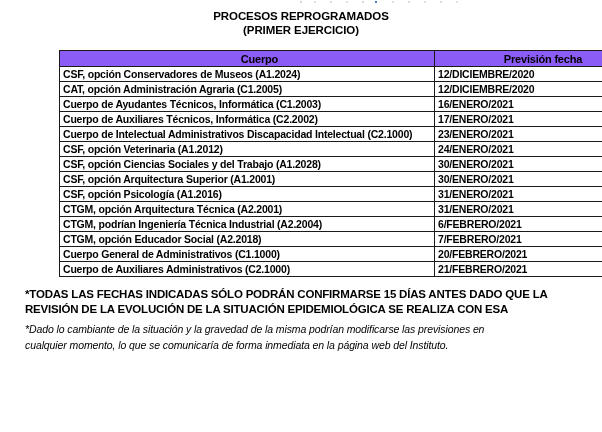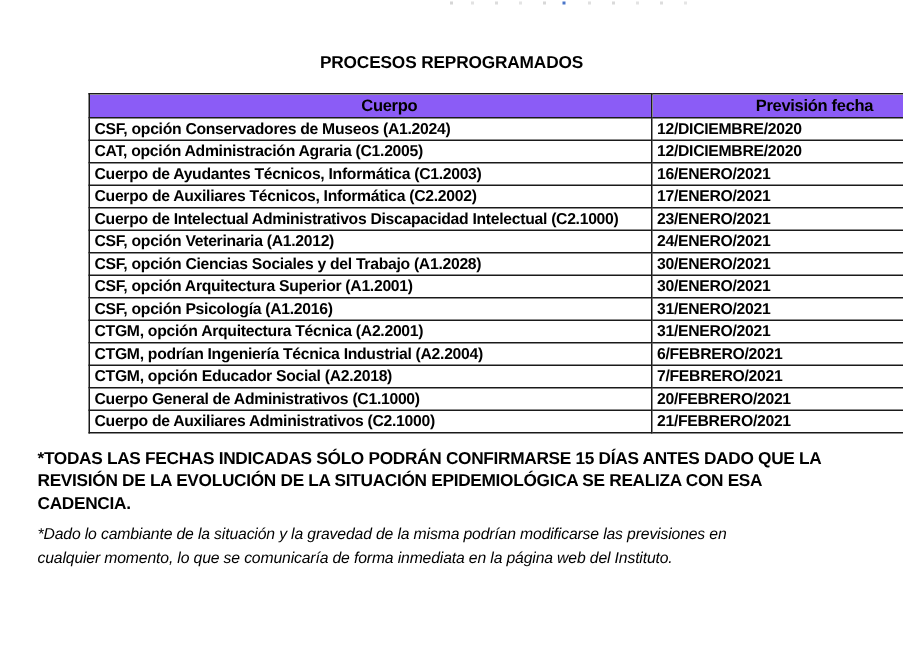"PROCESOS REPROGRAMADOS" .doc-title { padding-top: 35px -> 9px }
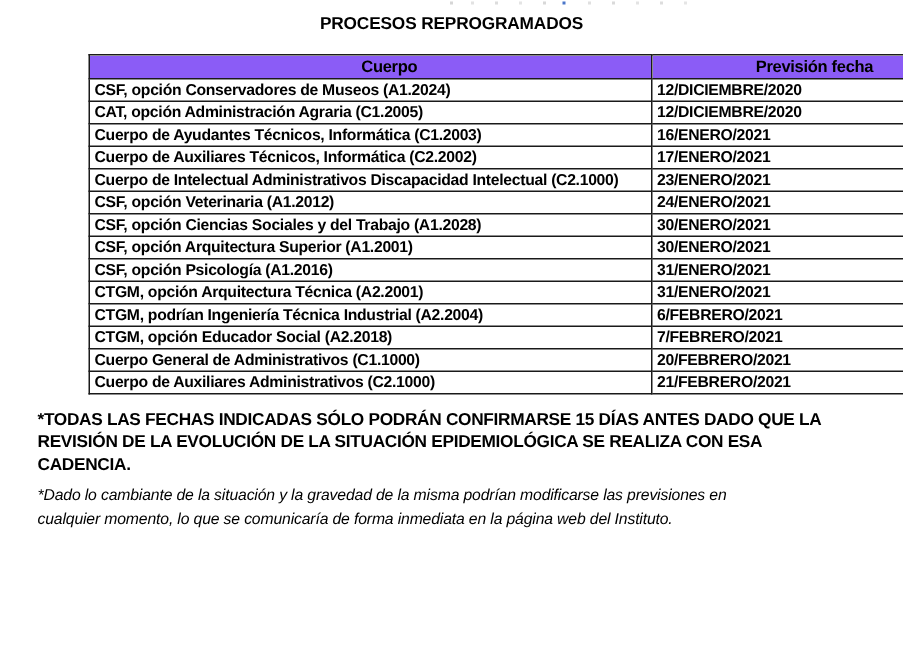"(PRIMER EJERCICIO)" div { html: none -> <div>(PRIMER EJERCICIO)</div> }
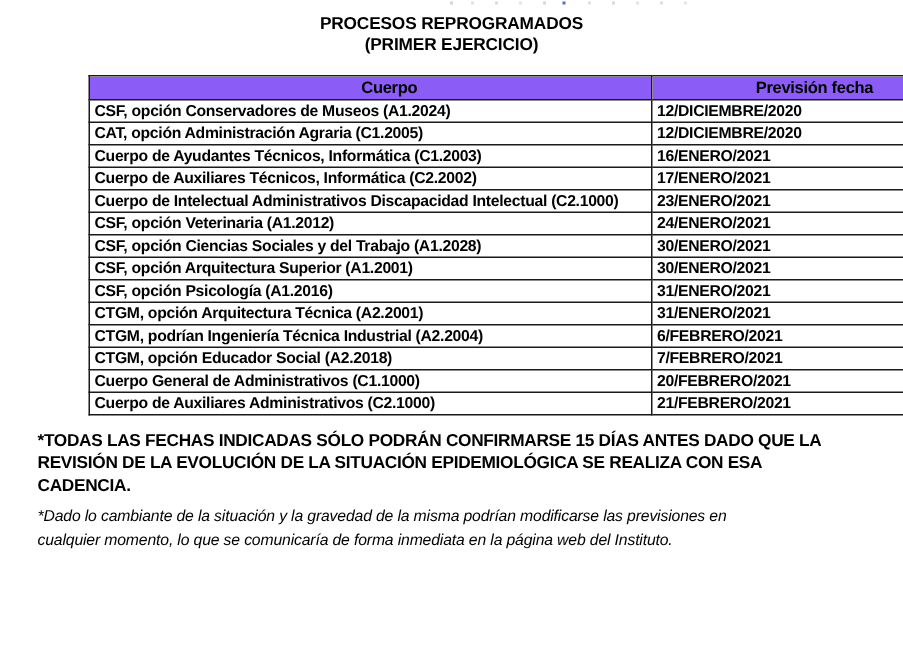"CADENCIA." div { html: <div>CADENCIA.</div> -> none }
